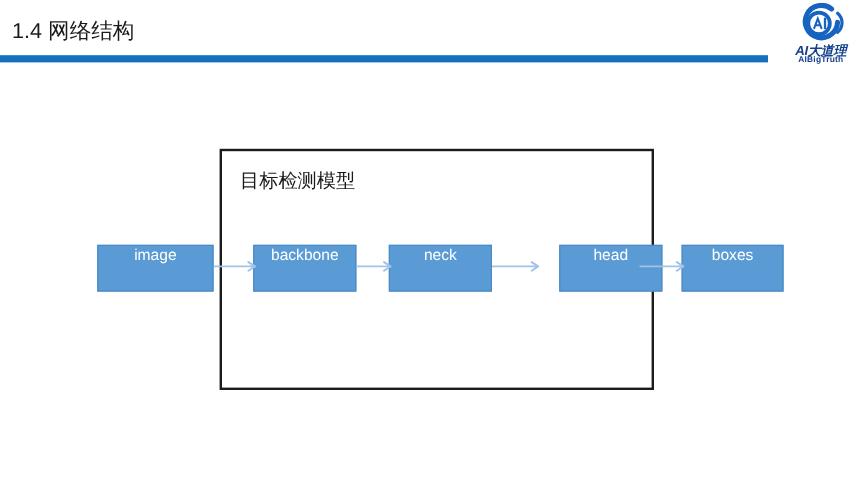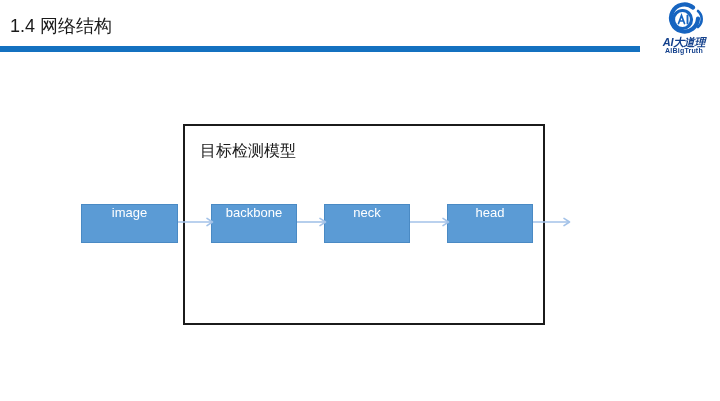"head" #node-head { left: 447px -> 466px }
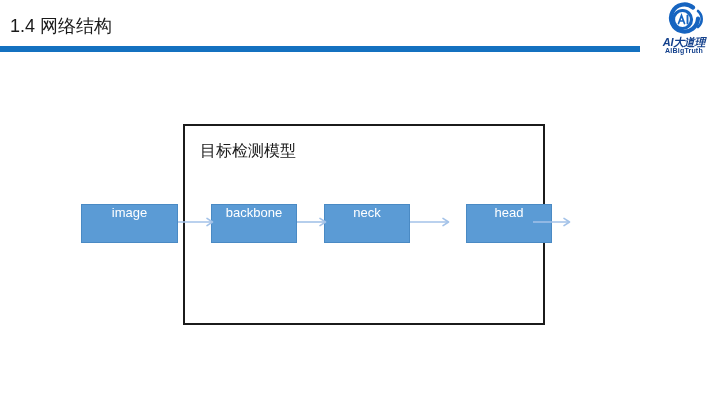"boxes" div.node { html: none -> <div> <span>boxes</span> </div> }
